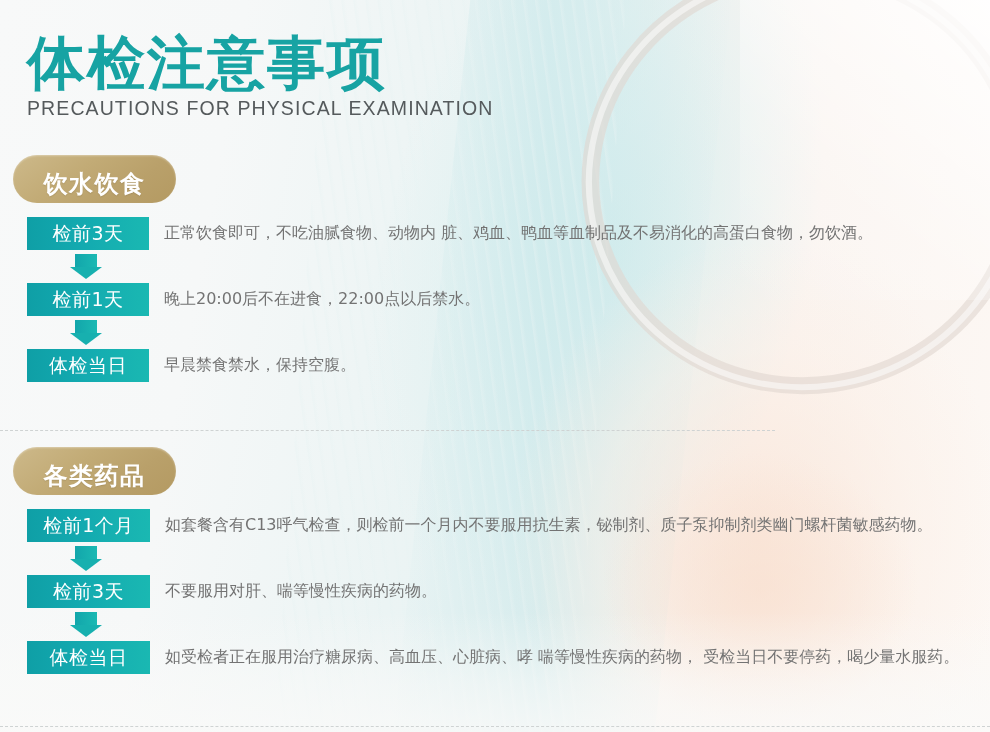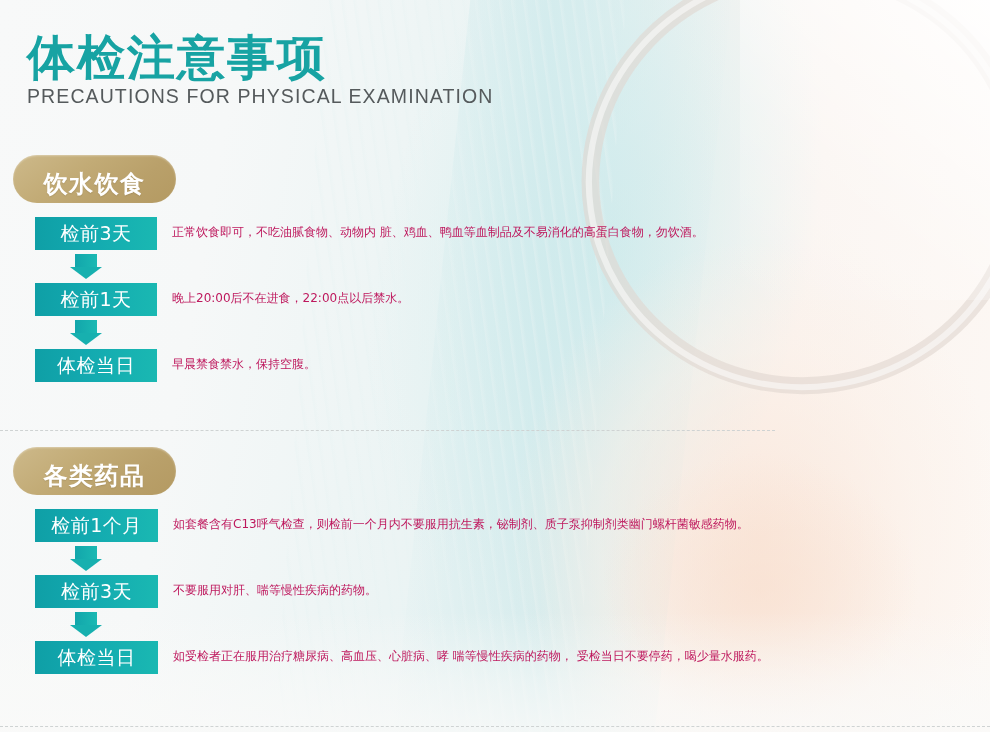"体检注意事项" .title-cn { font-size: 48px -> 58px }
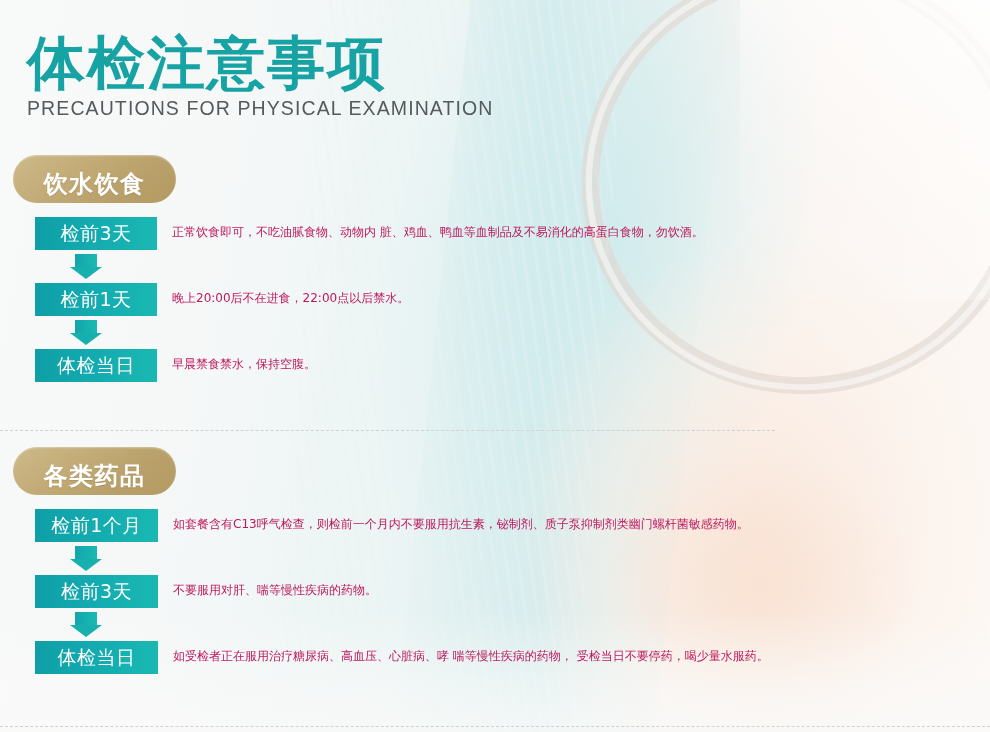"检前3天" .row { padding-left: 8px -> none }
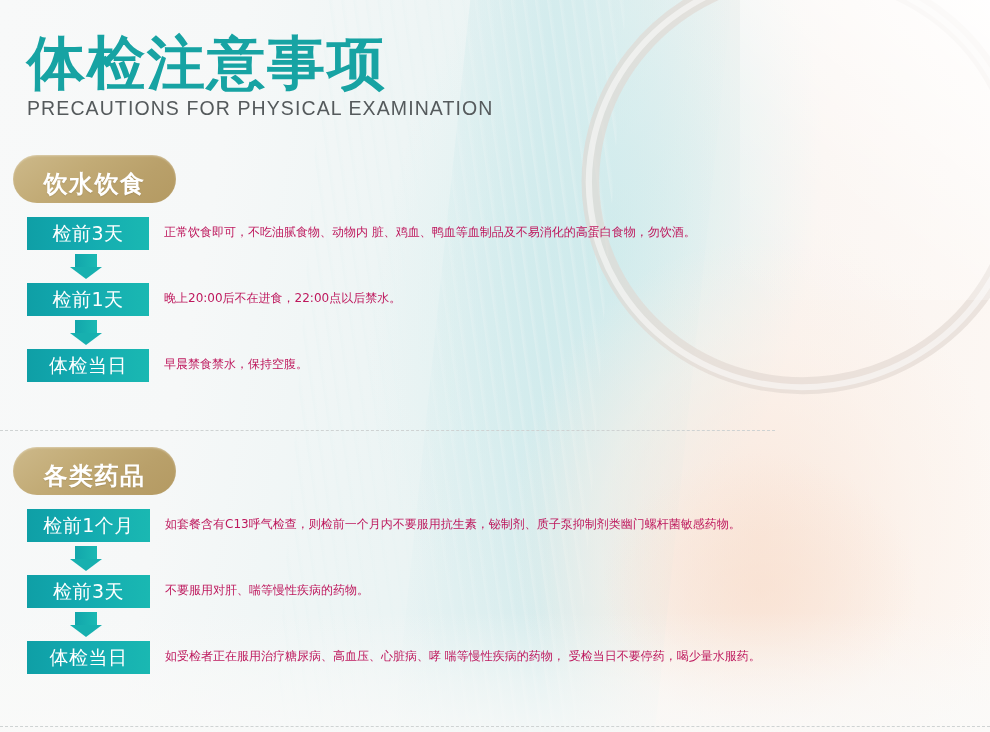"正常饮食即可，不吃油腻食物、动物内" .desc { color: #be185d -> #737373; font-size: 12px -> 16px }
